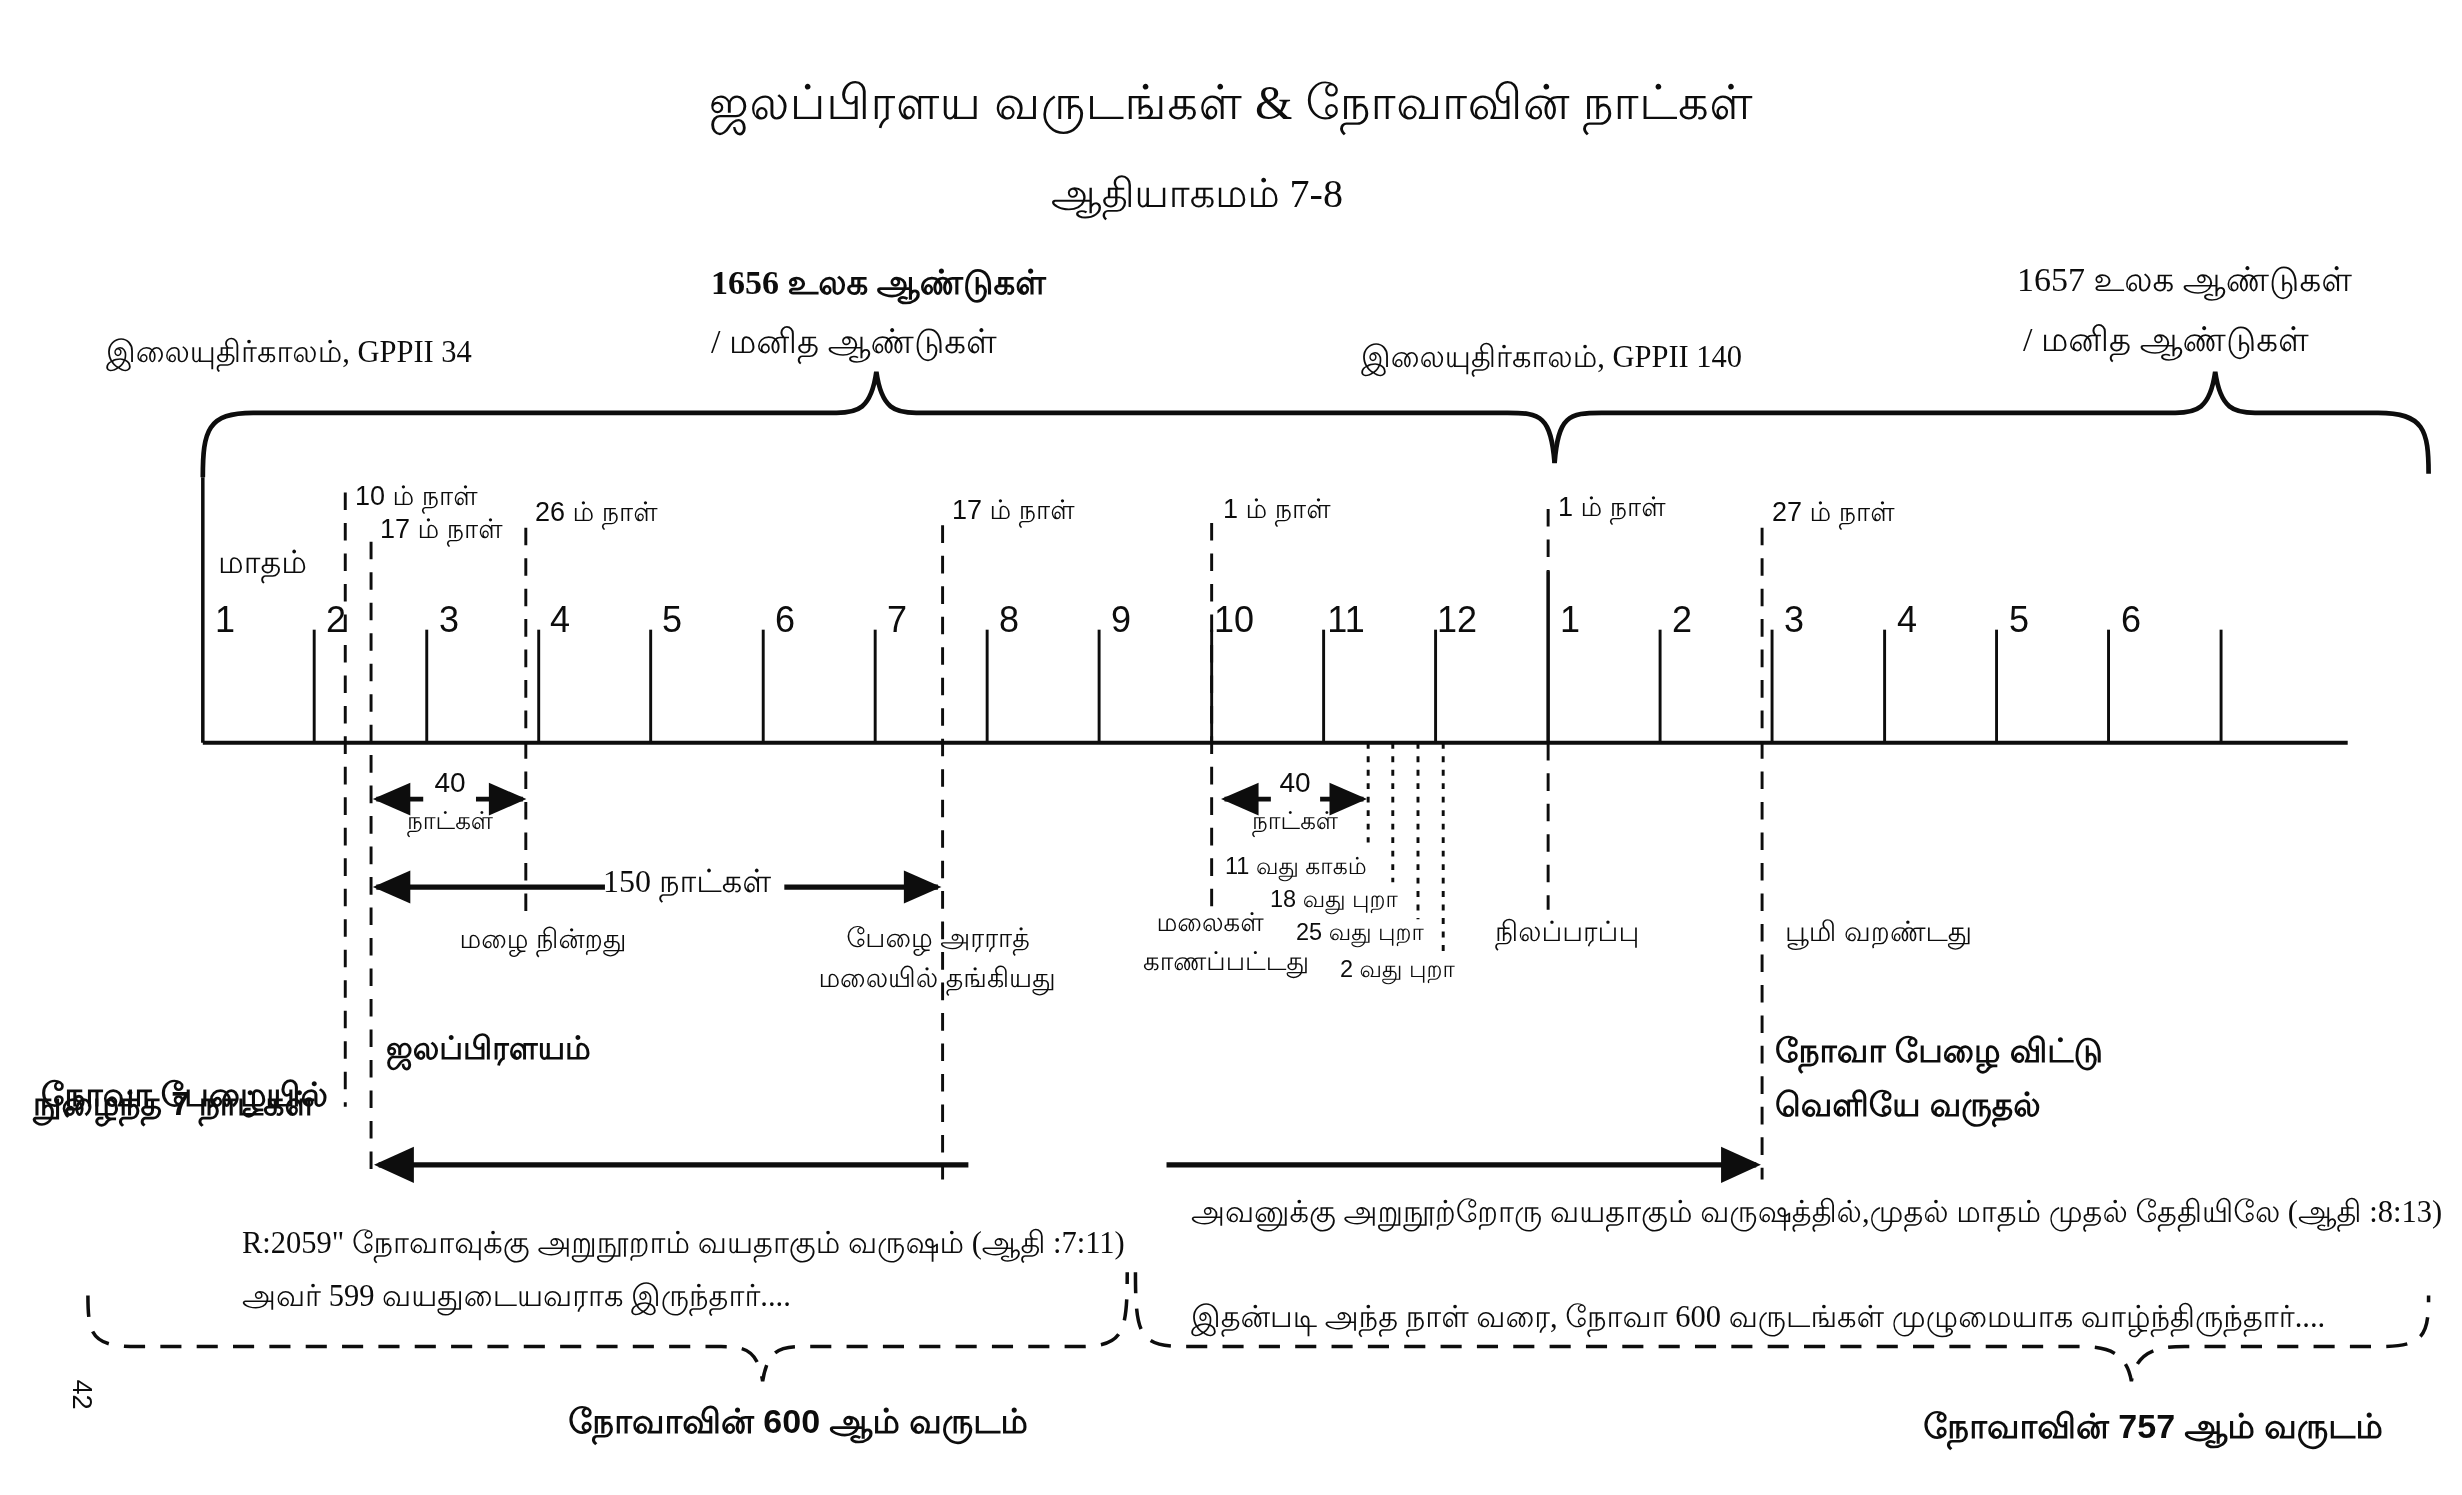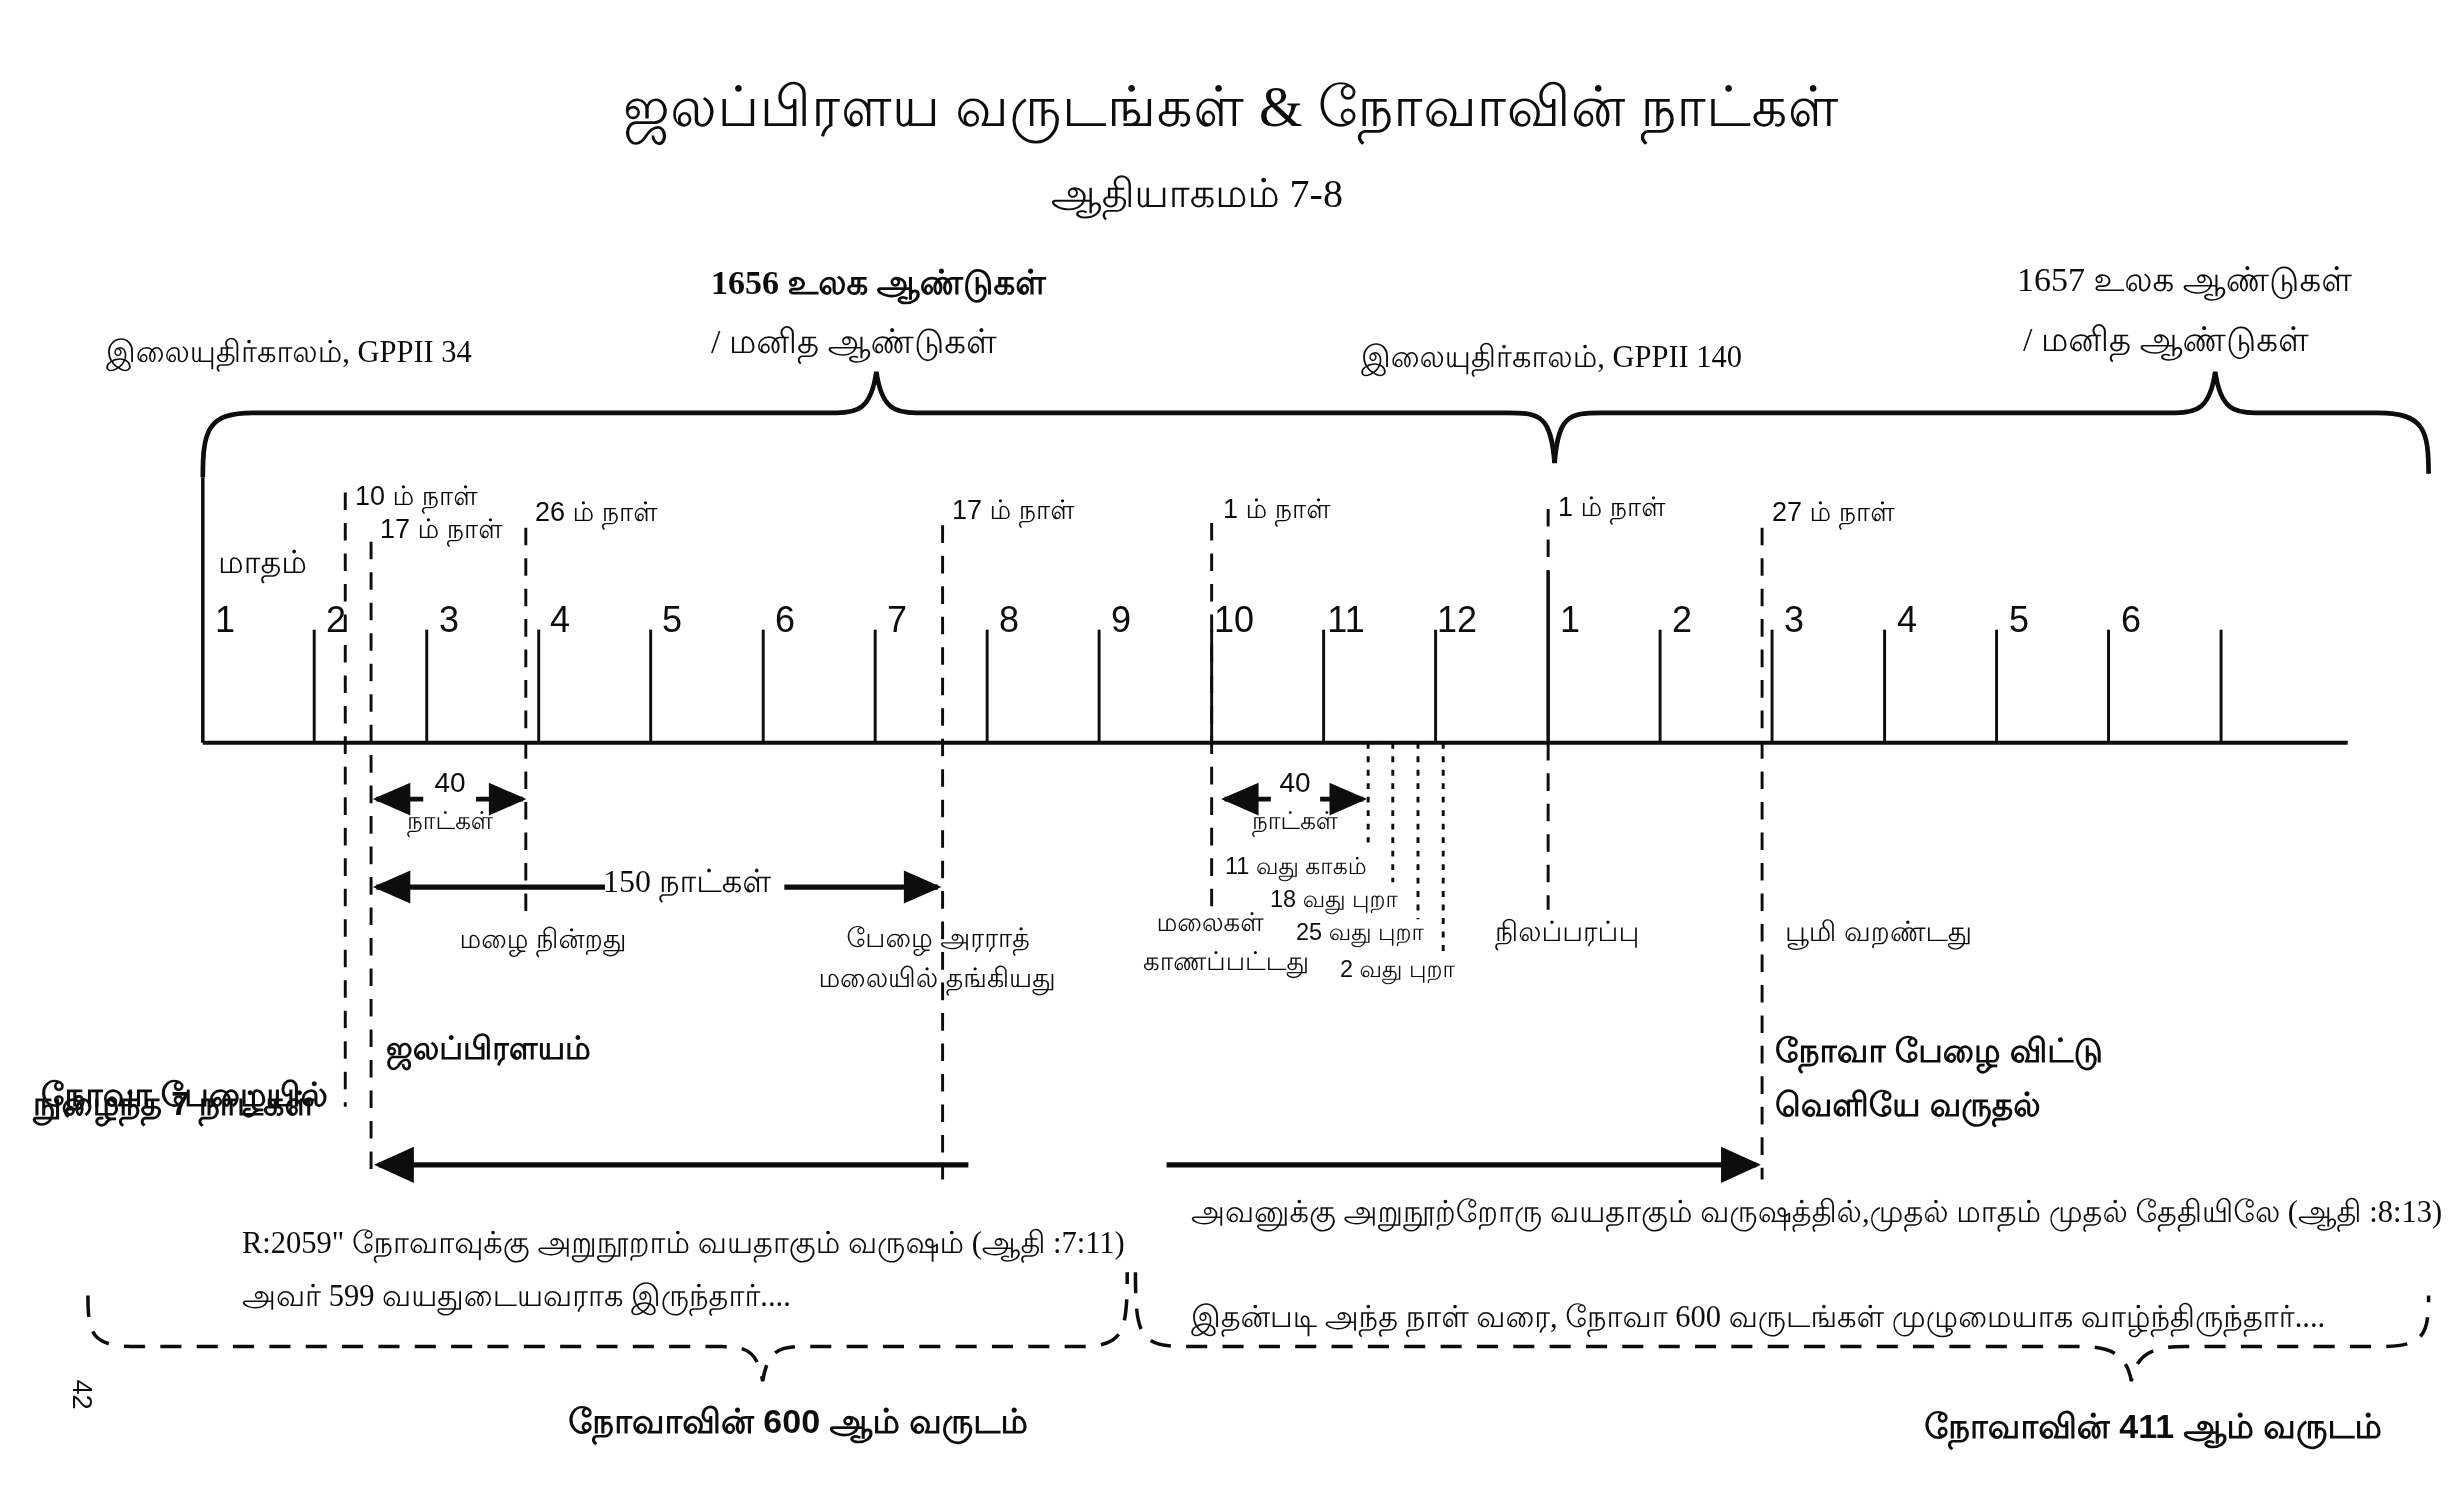"ஜலப்பிரளய வருடங்கள் & நோவாவின் நாட்கள்" .title { font-size: 56px -> 48px }
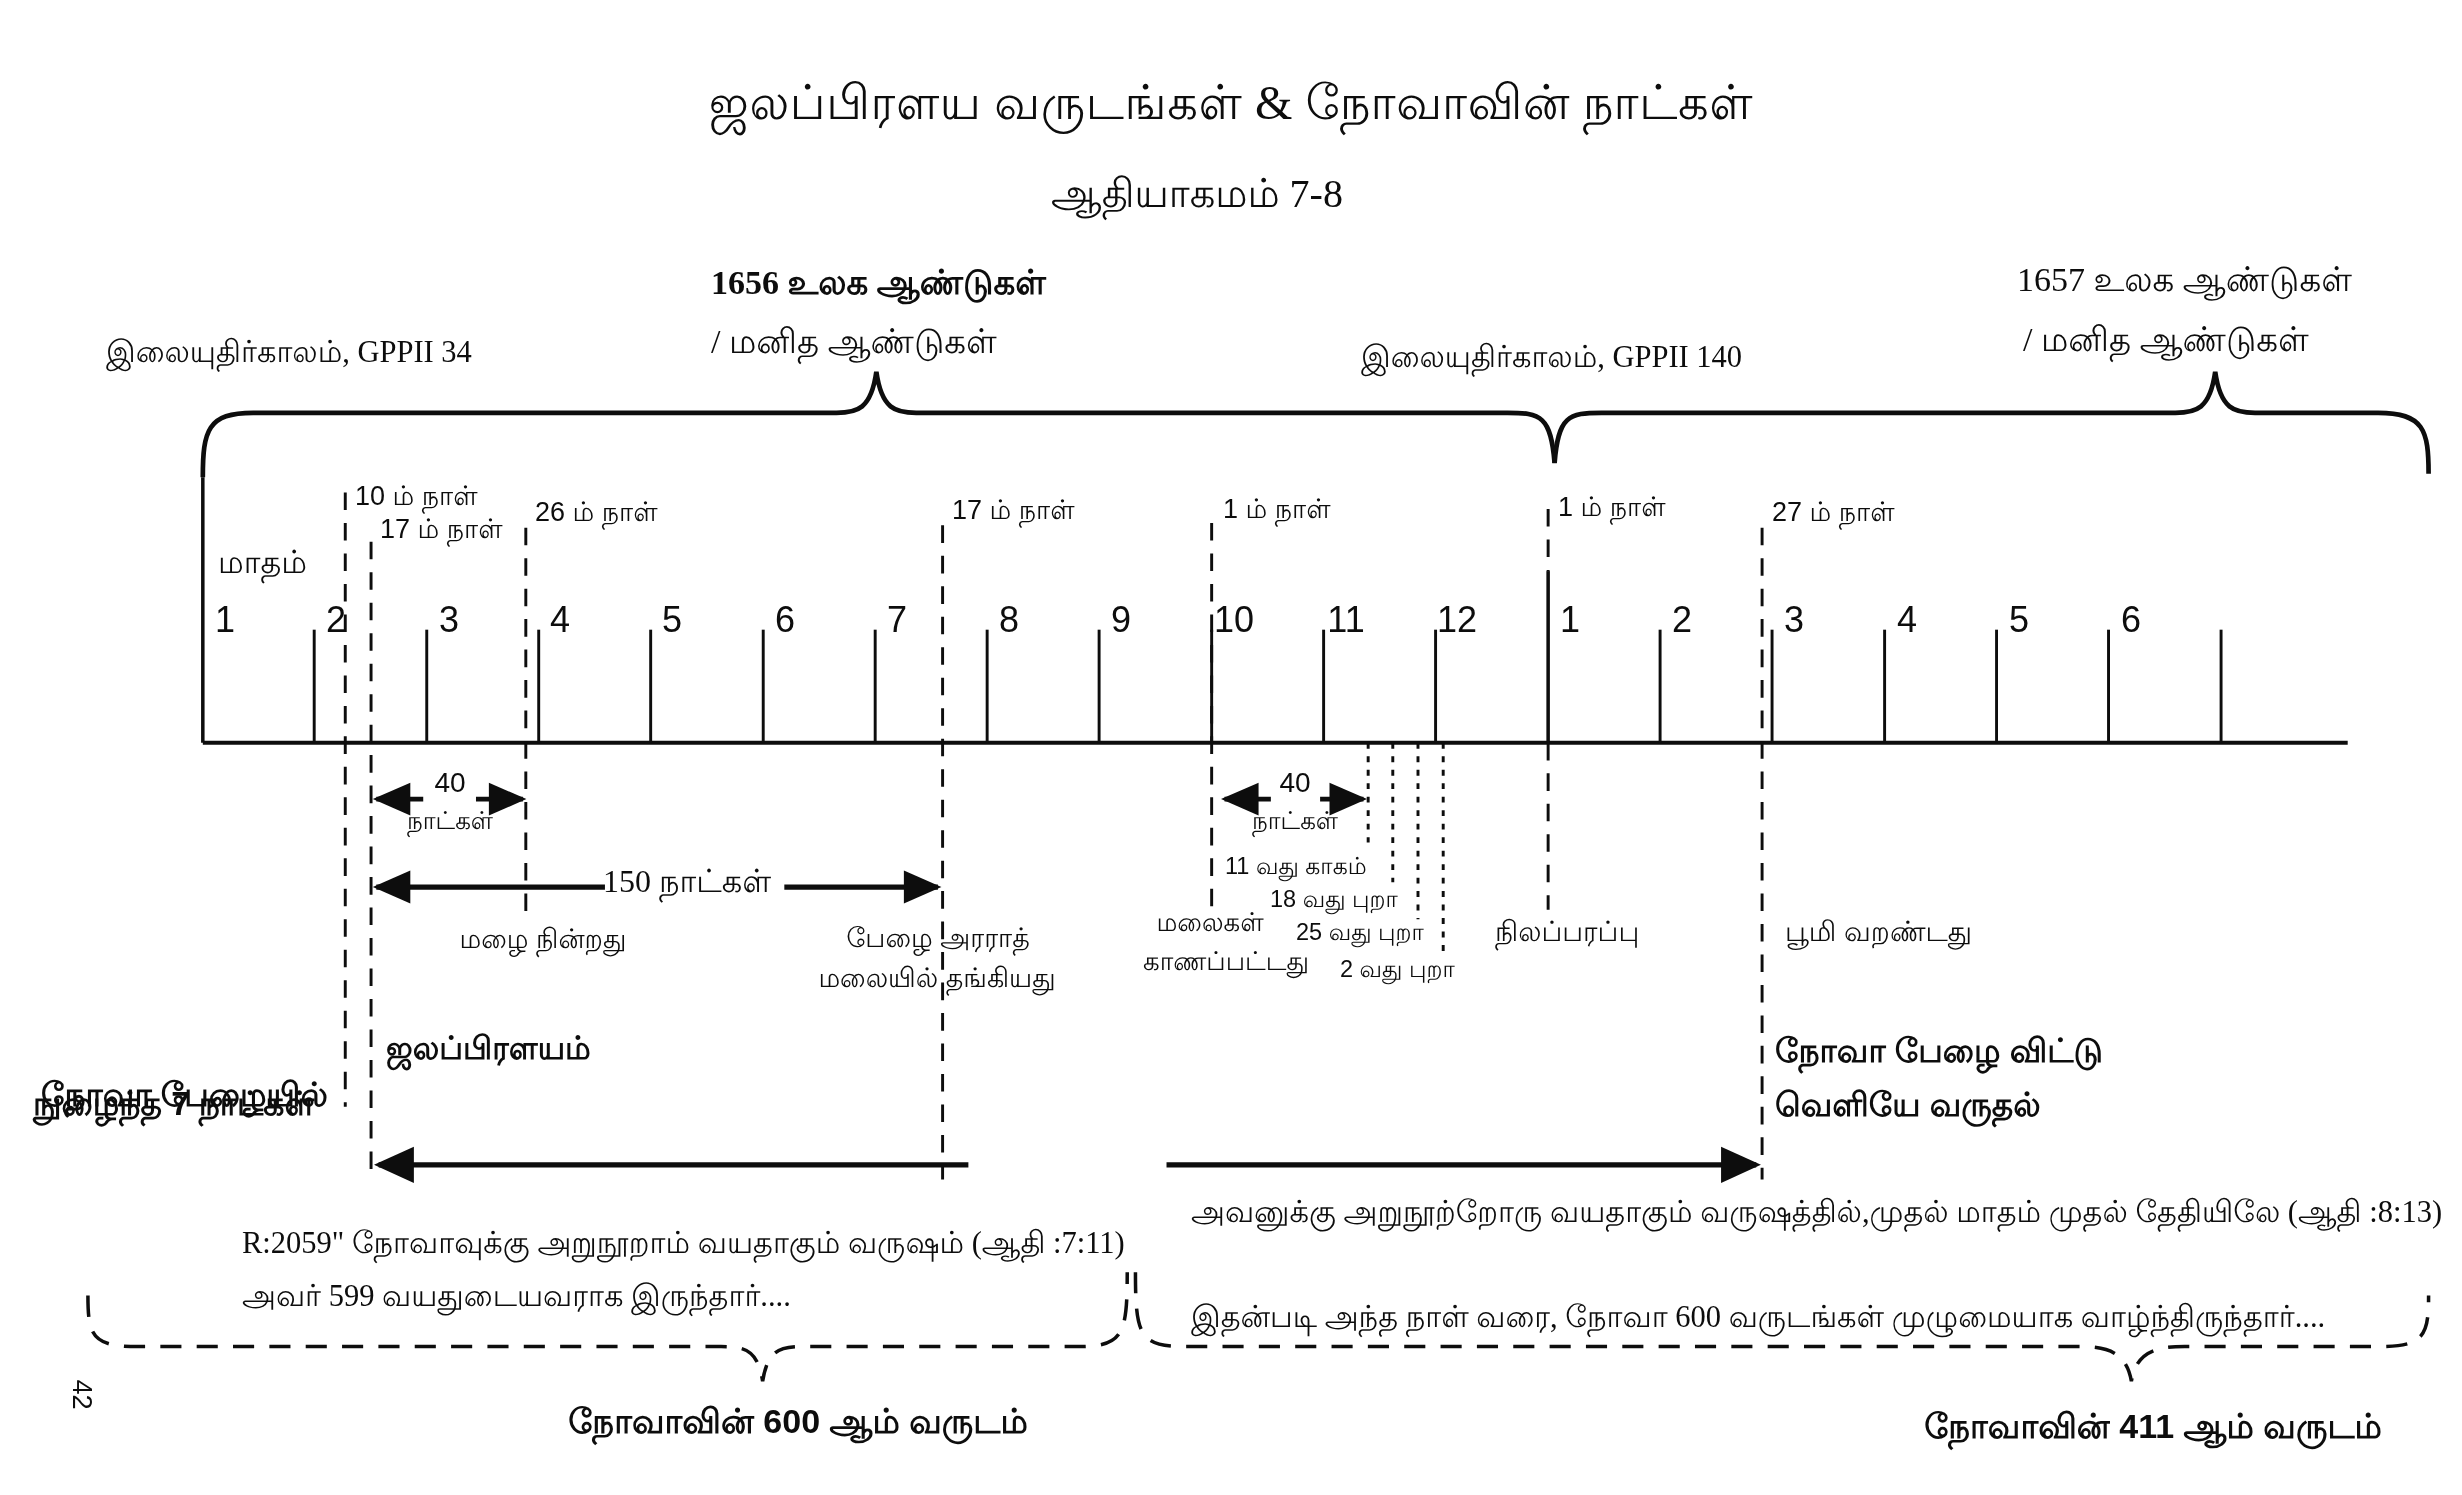"நோவாவின் 411 ஆம் வருடம்" div.t { text: 411 -> 757 }
